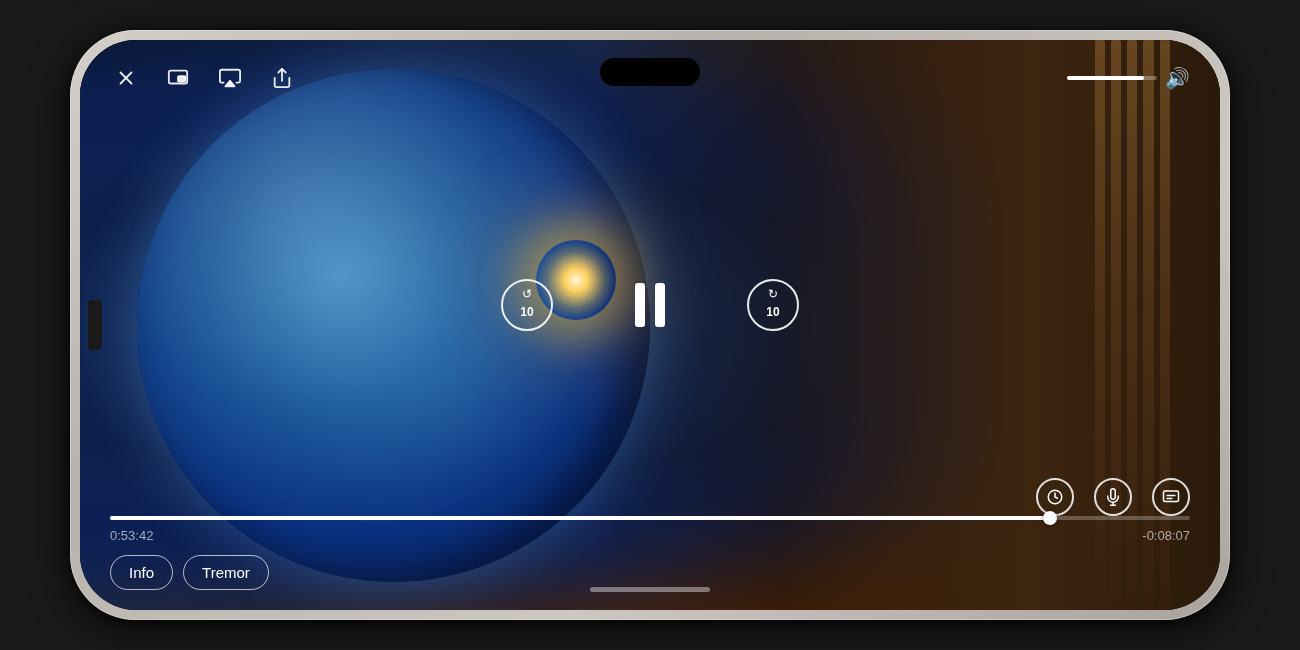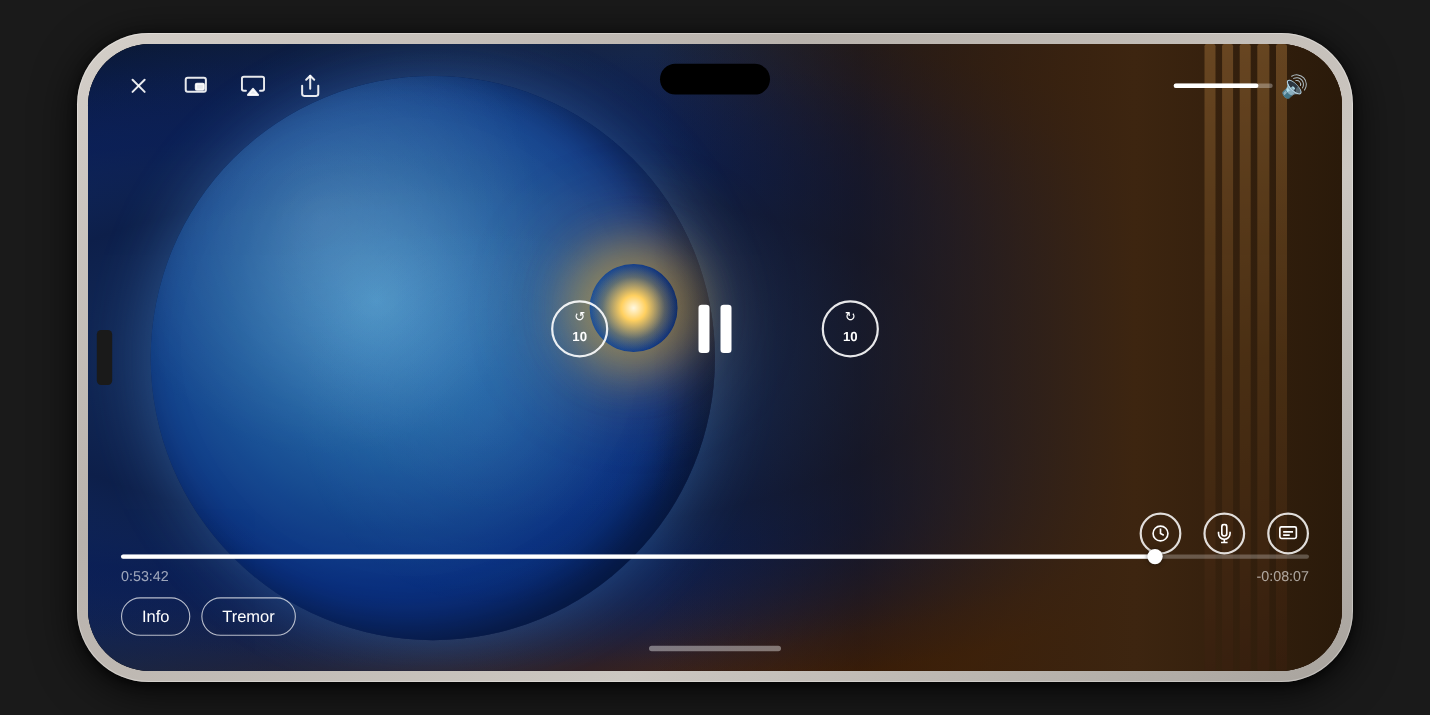"Info" .bottom-buttons { padding: 0 30px 32px 30px -> 0 30px 20px 30px }
